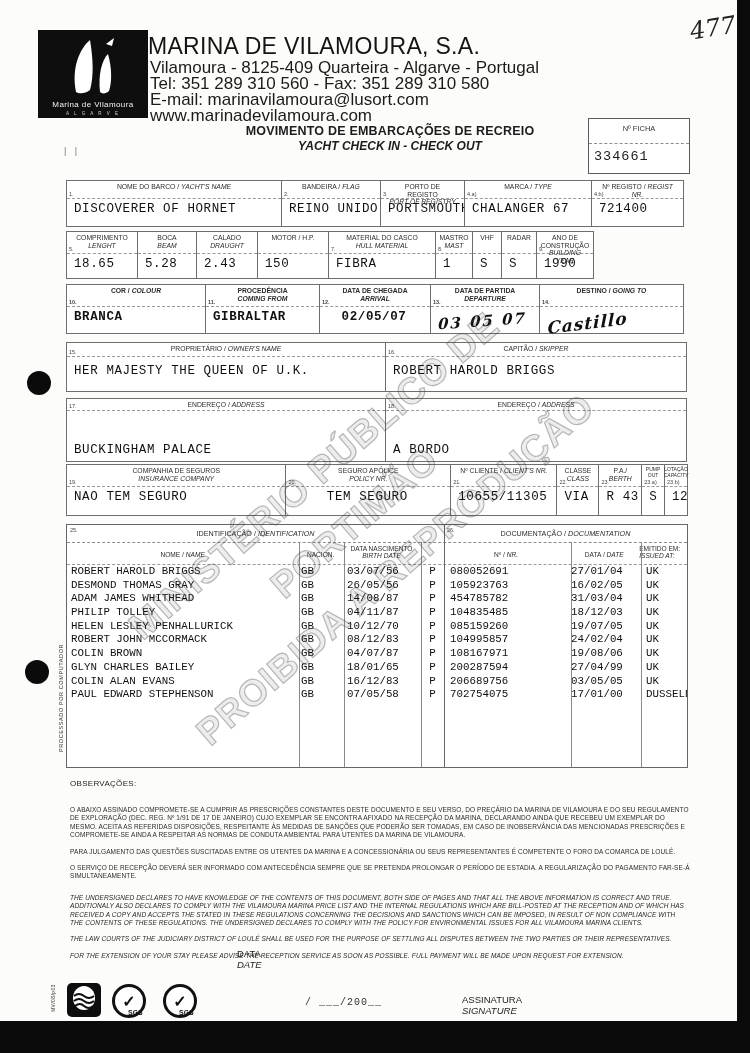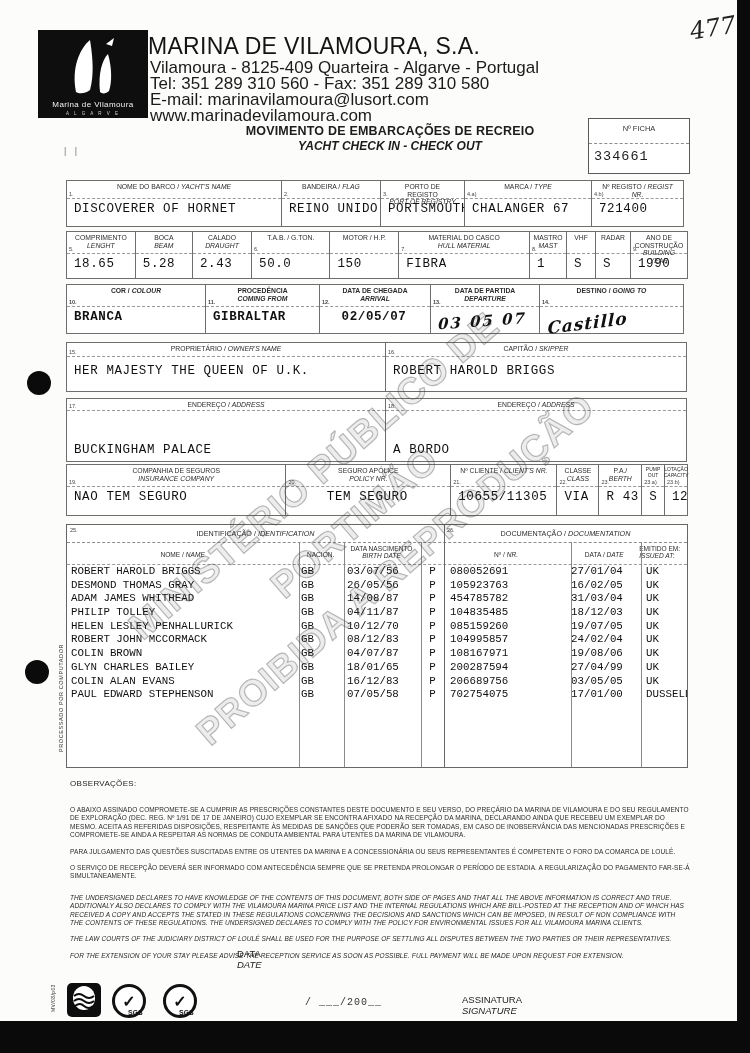"50.0" div.cell { html: <div> <div> <span>6.</span> <span><span>T.A.B. / G.TON.</span></span> </div> <div>50.0</div> </div> -> none }
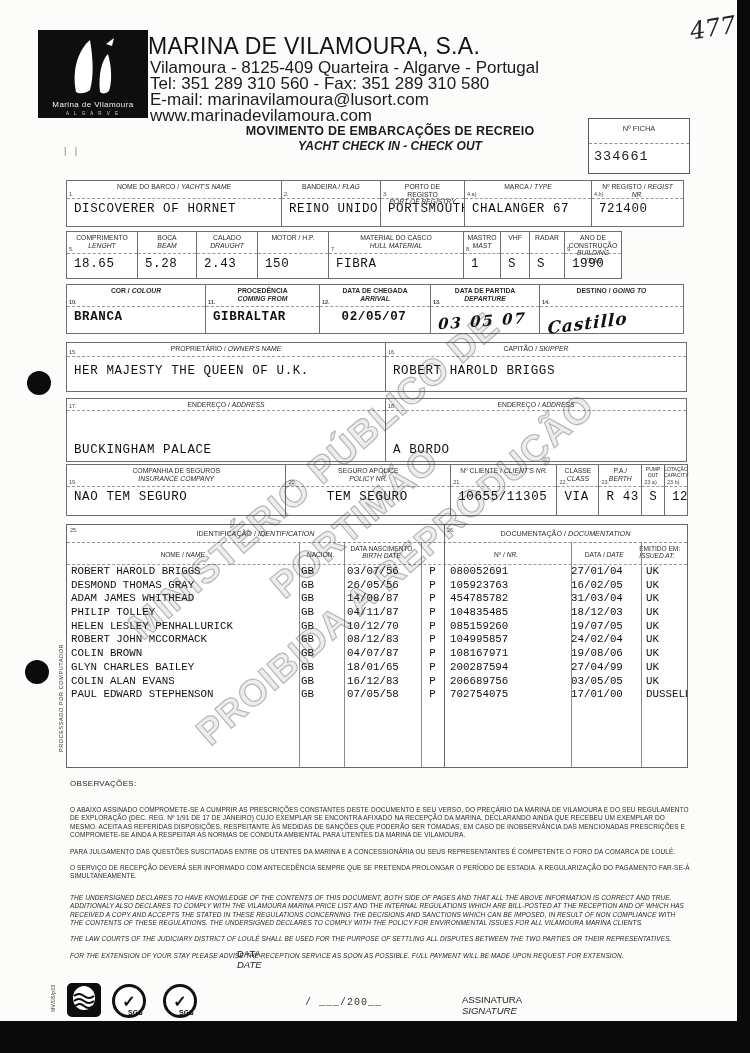"FIBRA" .w-hull { width: 136px -> 108px }
